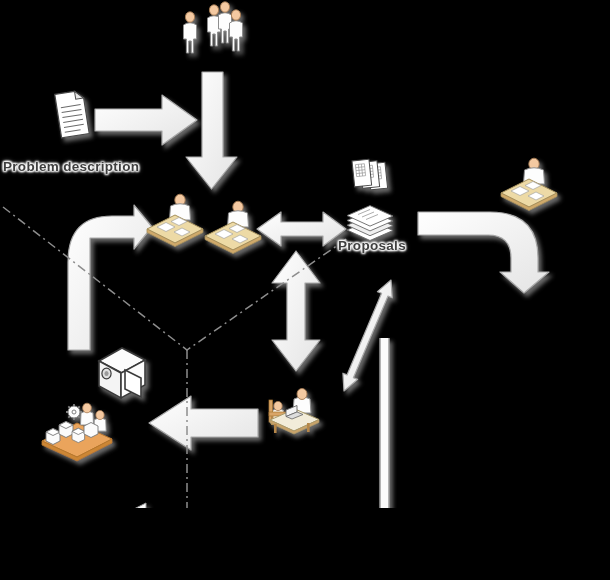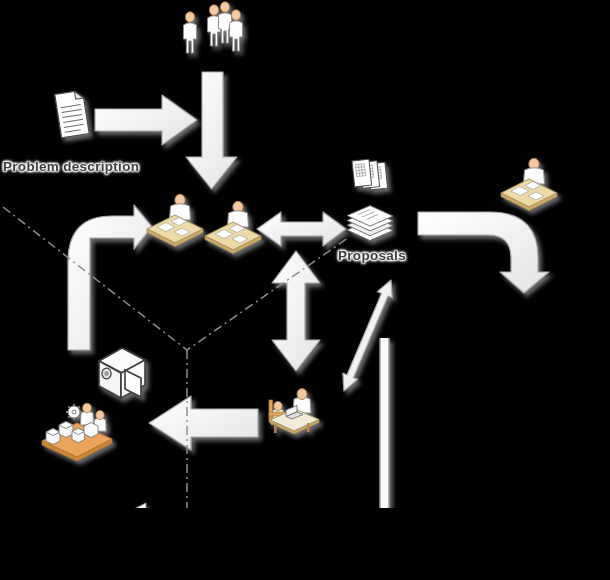"Proposals" span.lbl { top: 248px -> 238px }
